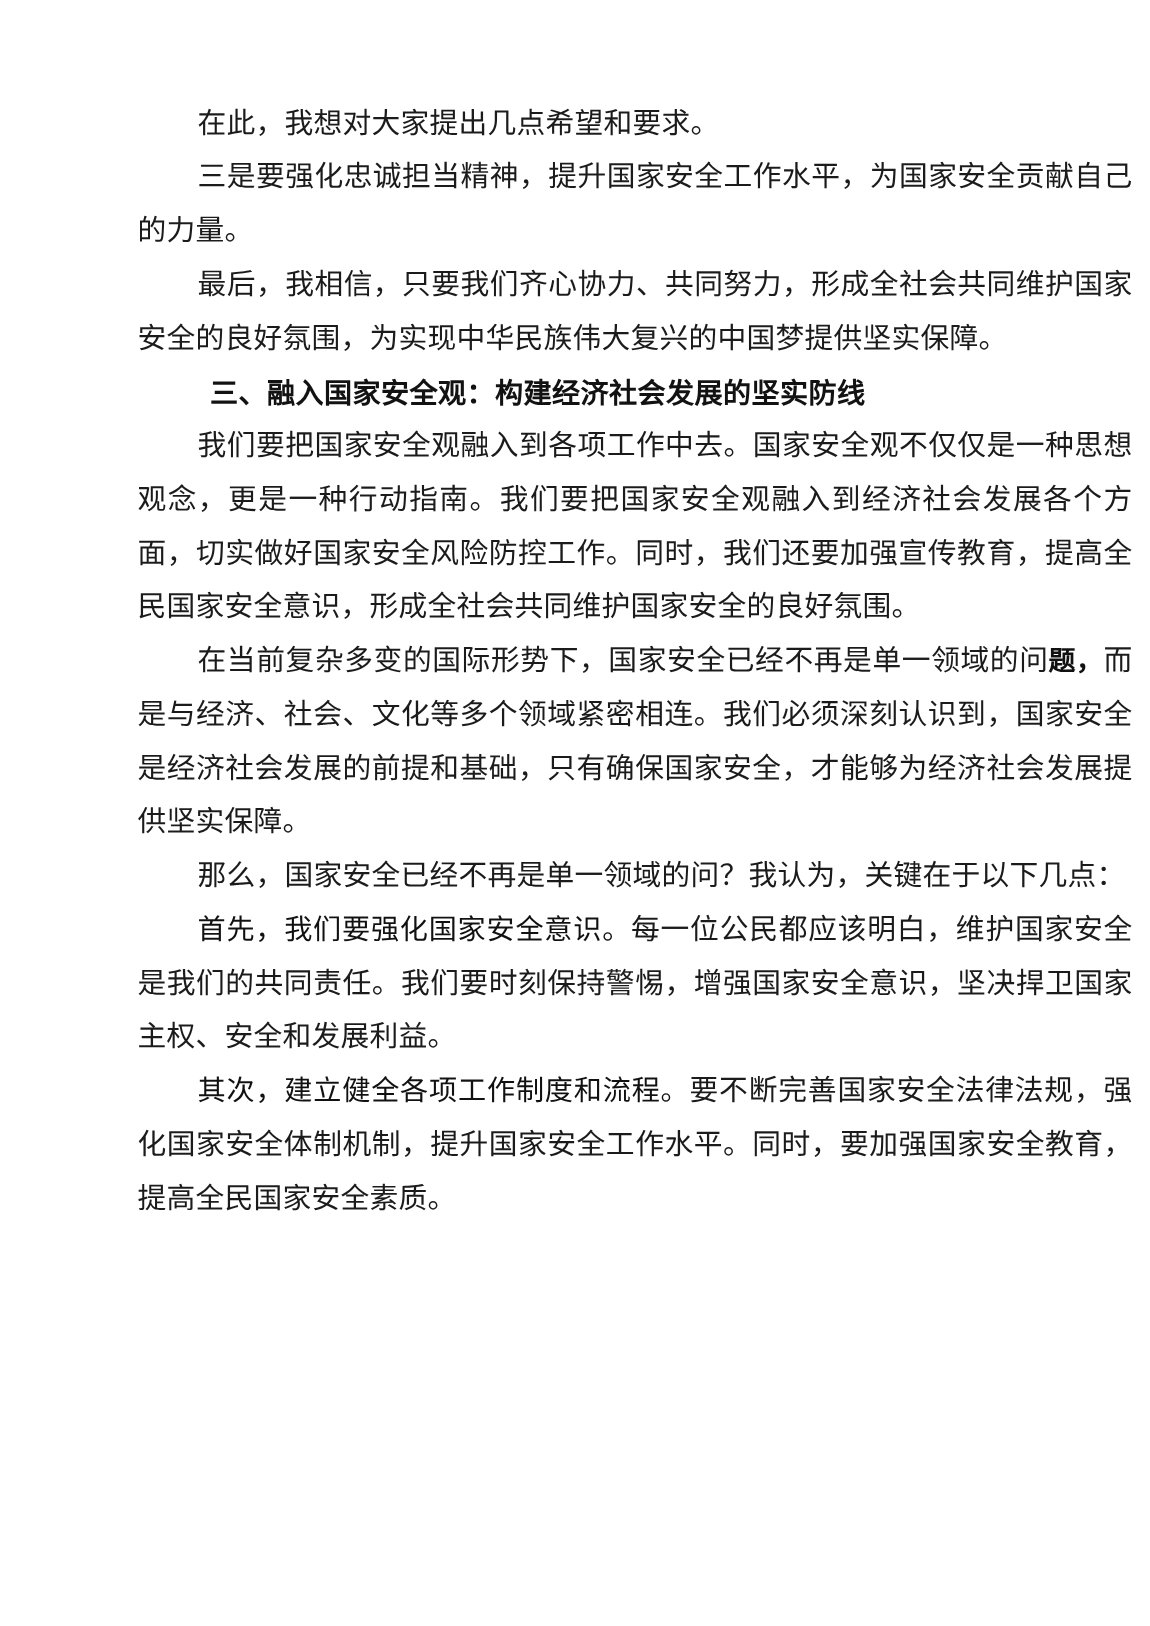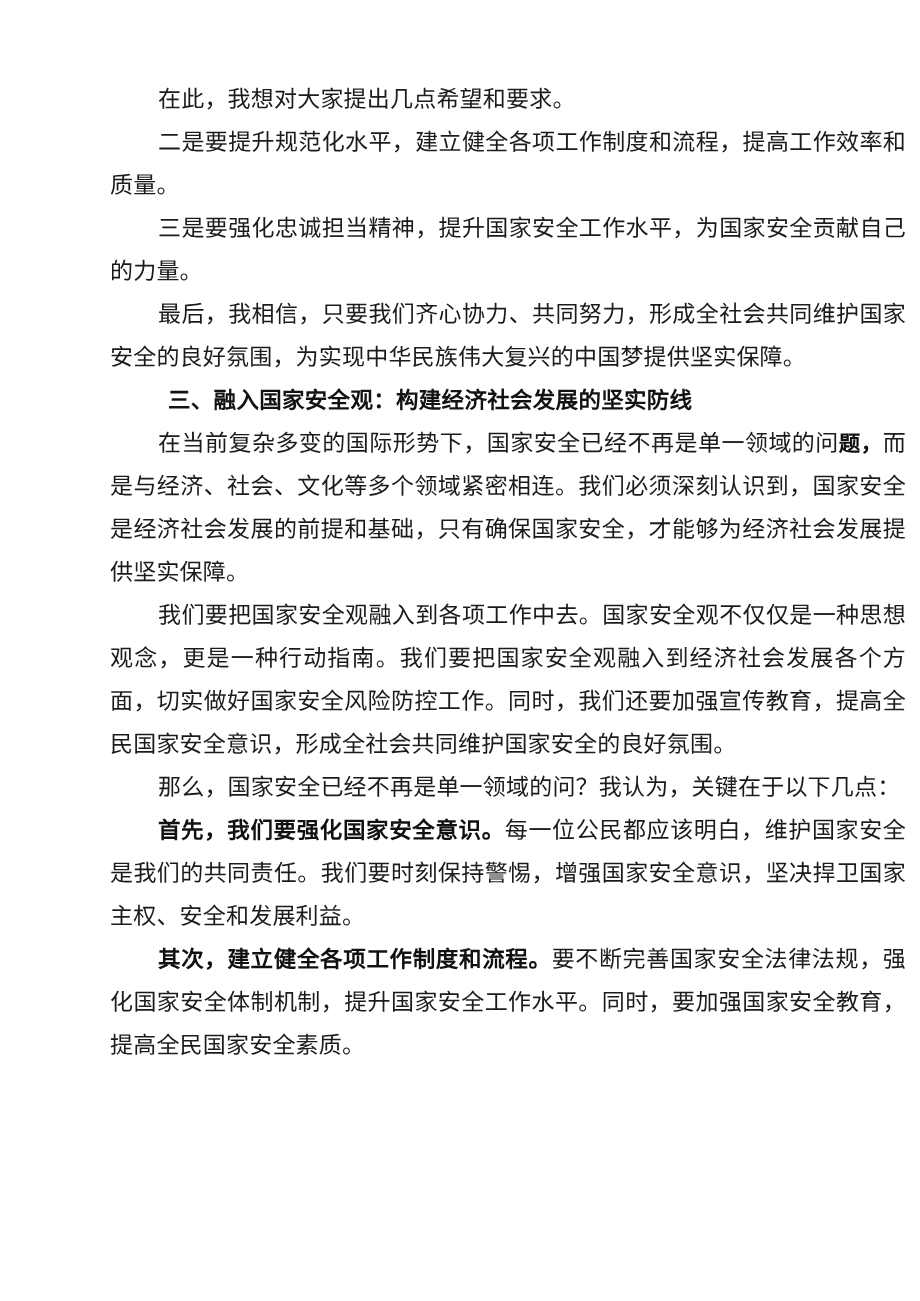"二是要提升规范化水平，建立健全各项工作制度和流程，提高工作效率和质量。" p.para { html: <p>二是要提升规范化水平，建立健全各项工作制度和流程，提高工作效率和质量。</p> -> none }
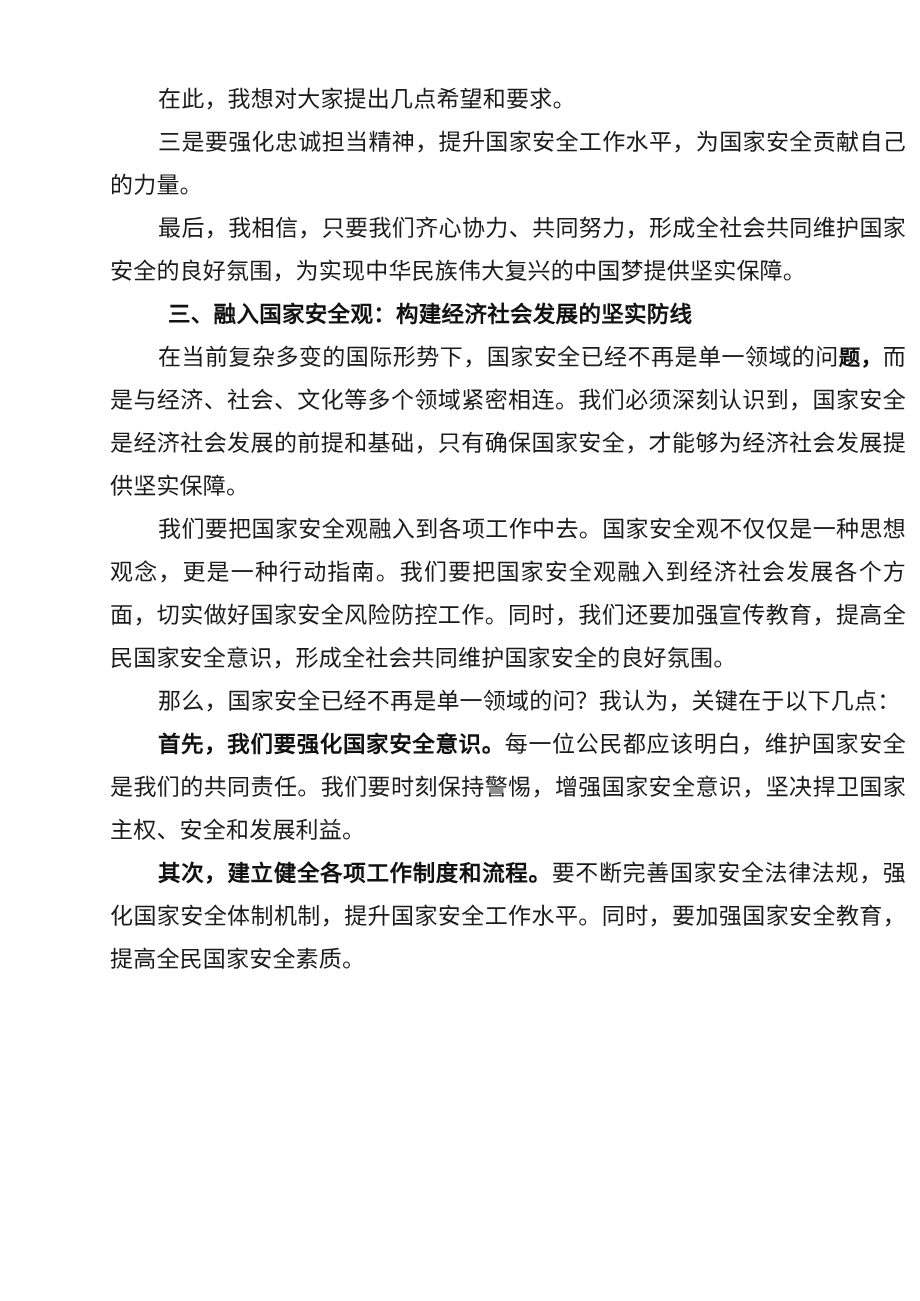"在当前复杂多变的国际形势下，国家安全已经不再是单一领域的问题，而是与经济、社会、" p.para { order: before "我们要把国家安全观融入到各项工作中去。国家安全观不仅仅是一种思想观念，更是一种行" -> after "我们要把国家安全观融入到各项工作中去。国家安全观不仅仅是一种思想观念，更是一种行" }
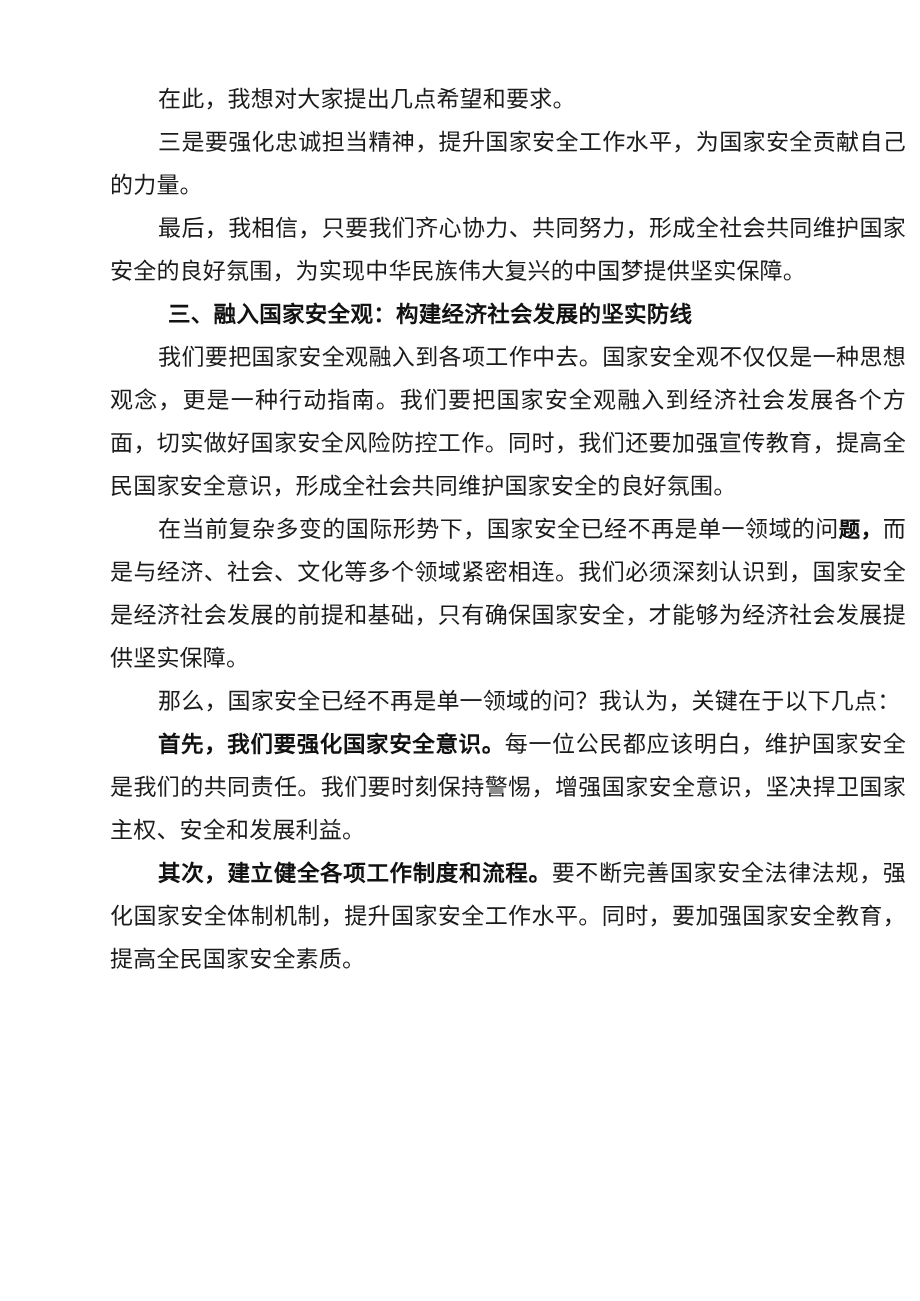"首先，我们要强化国家安全意识。" .lead { font-weight: 700 -> 400 }
